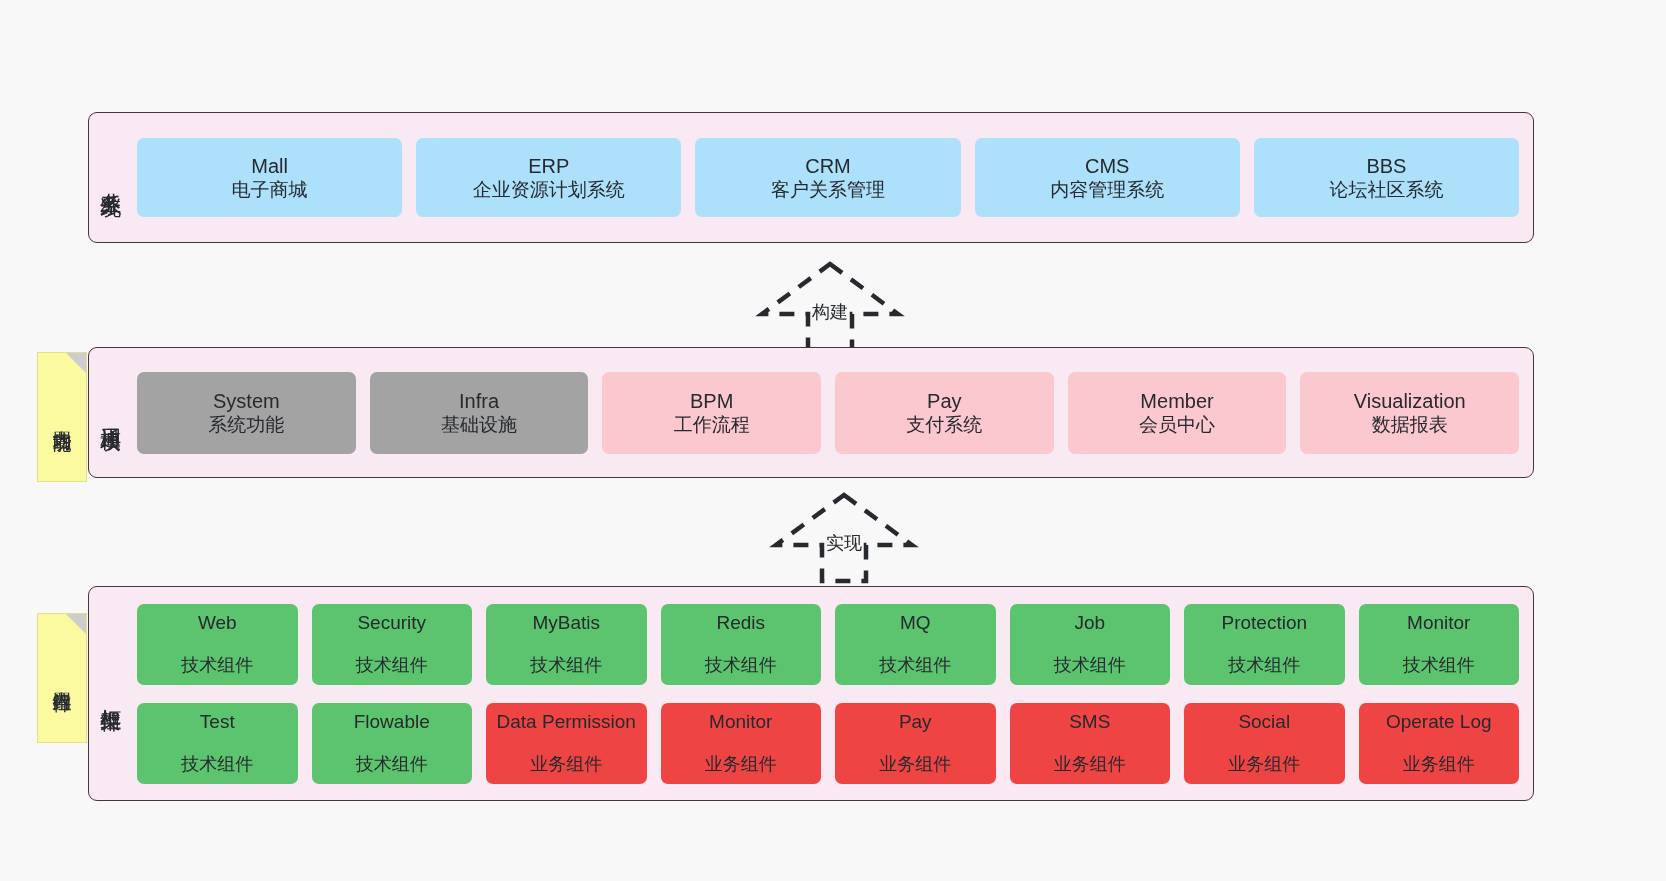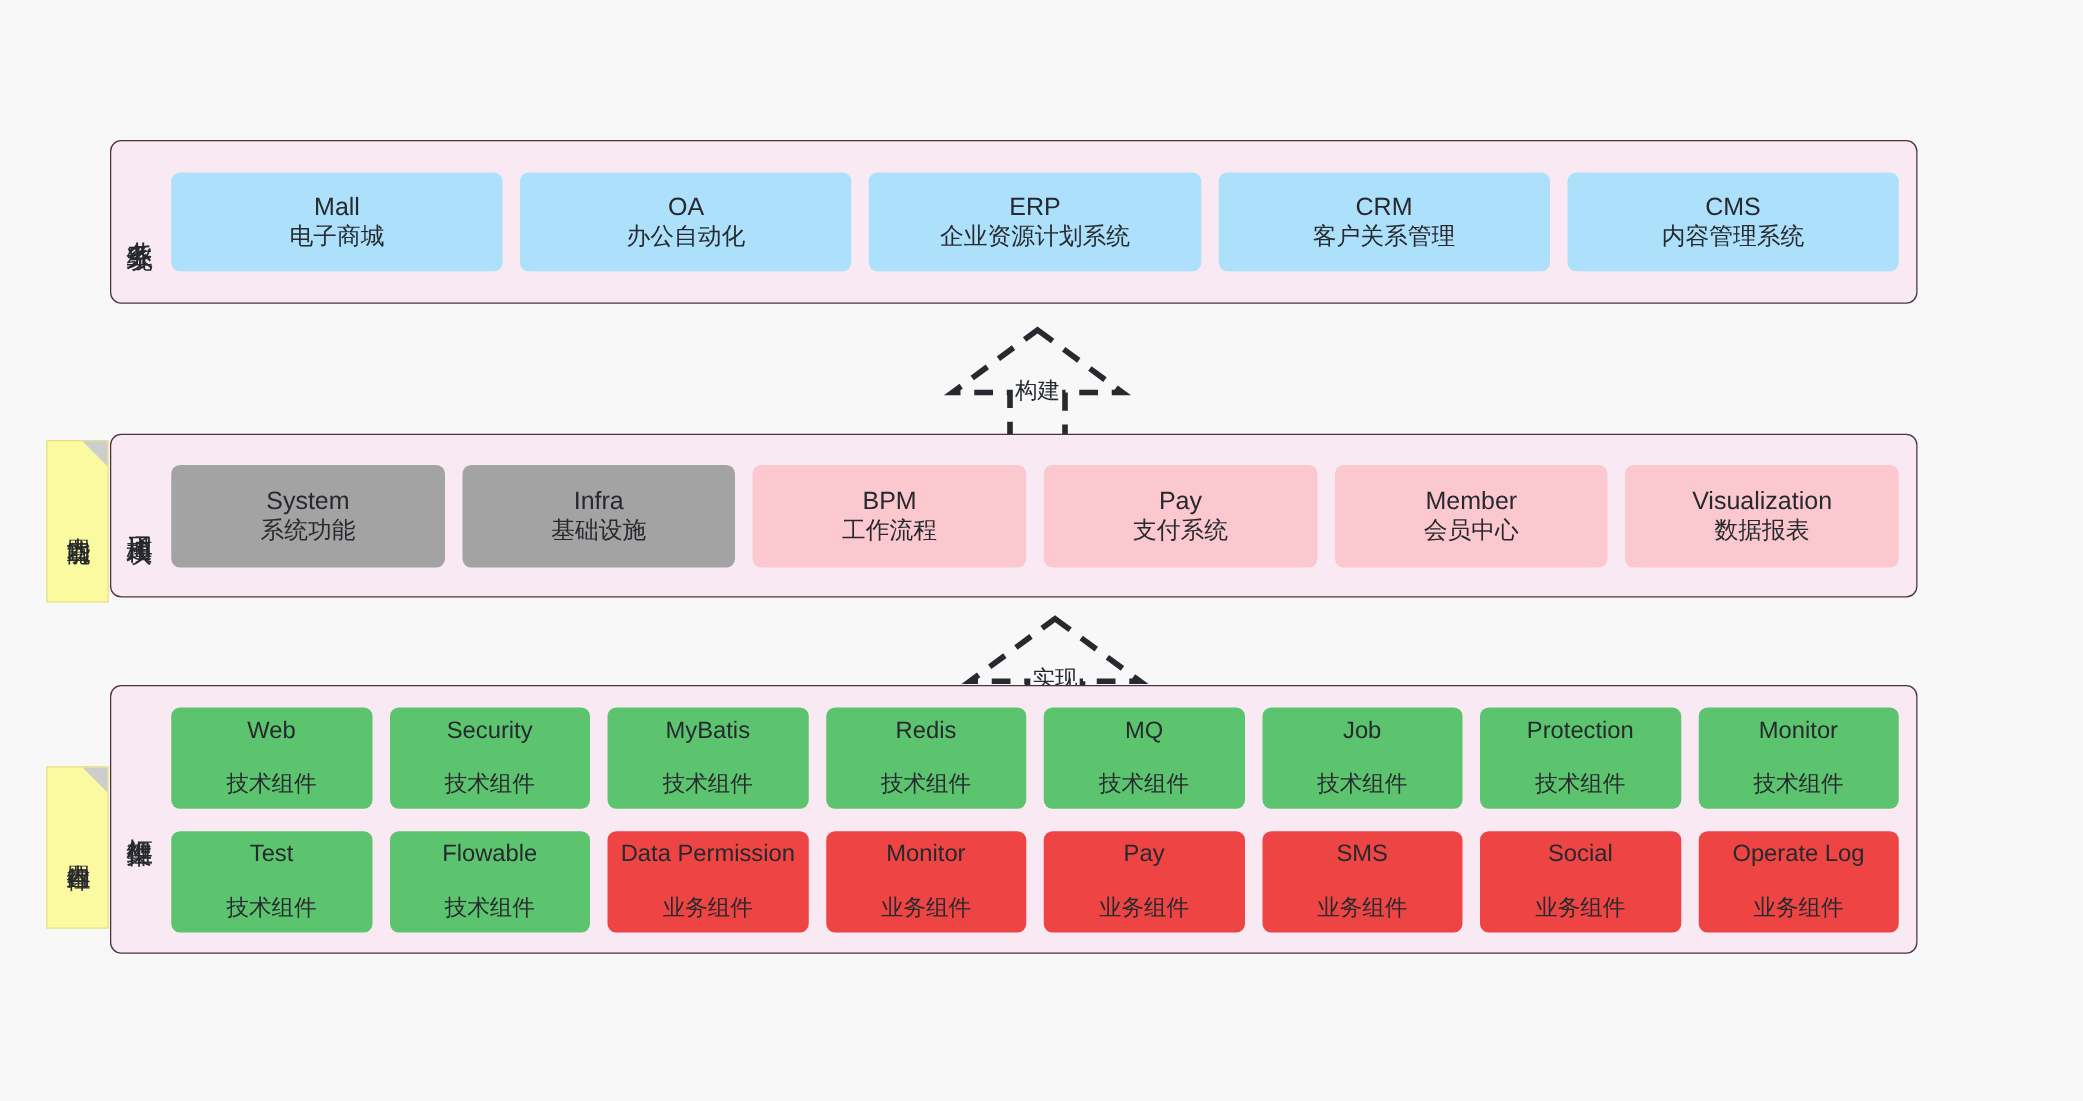"OA" div.node { html: <div> <div>OA</div> <div>办公自动化</div> </div> -> none }
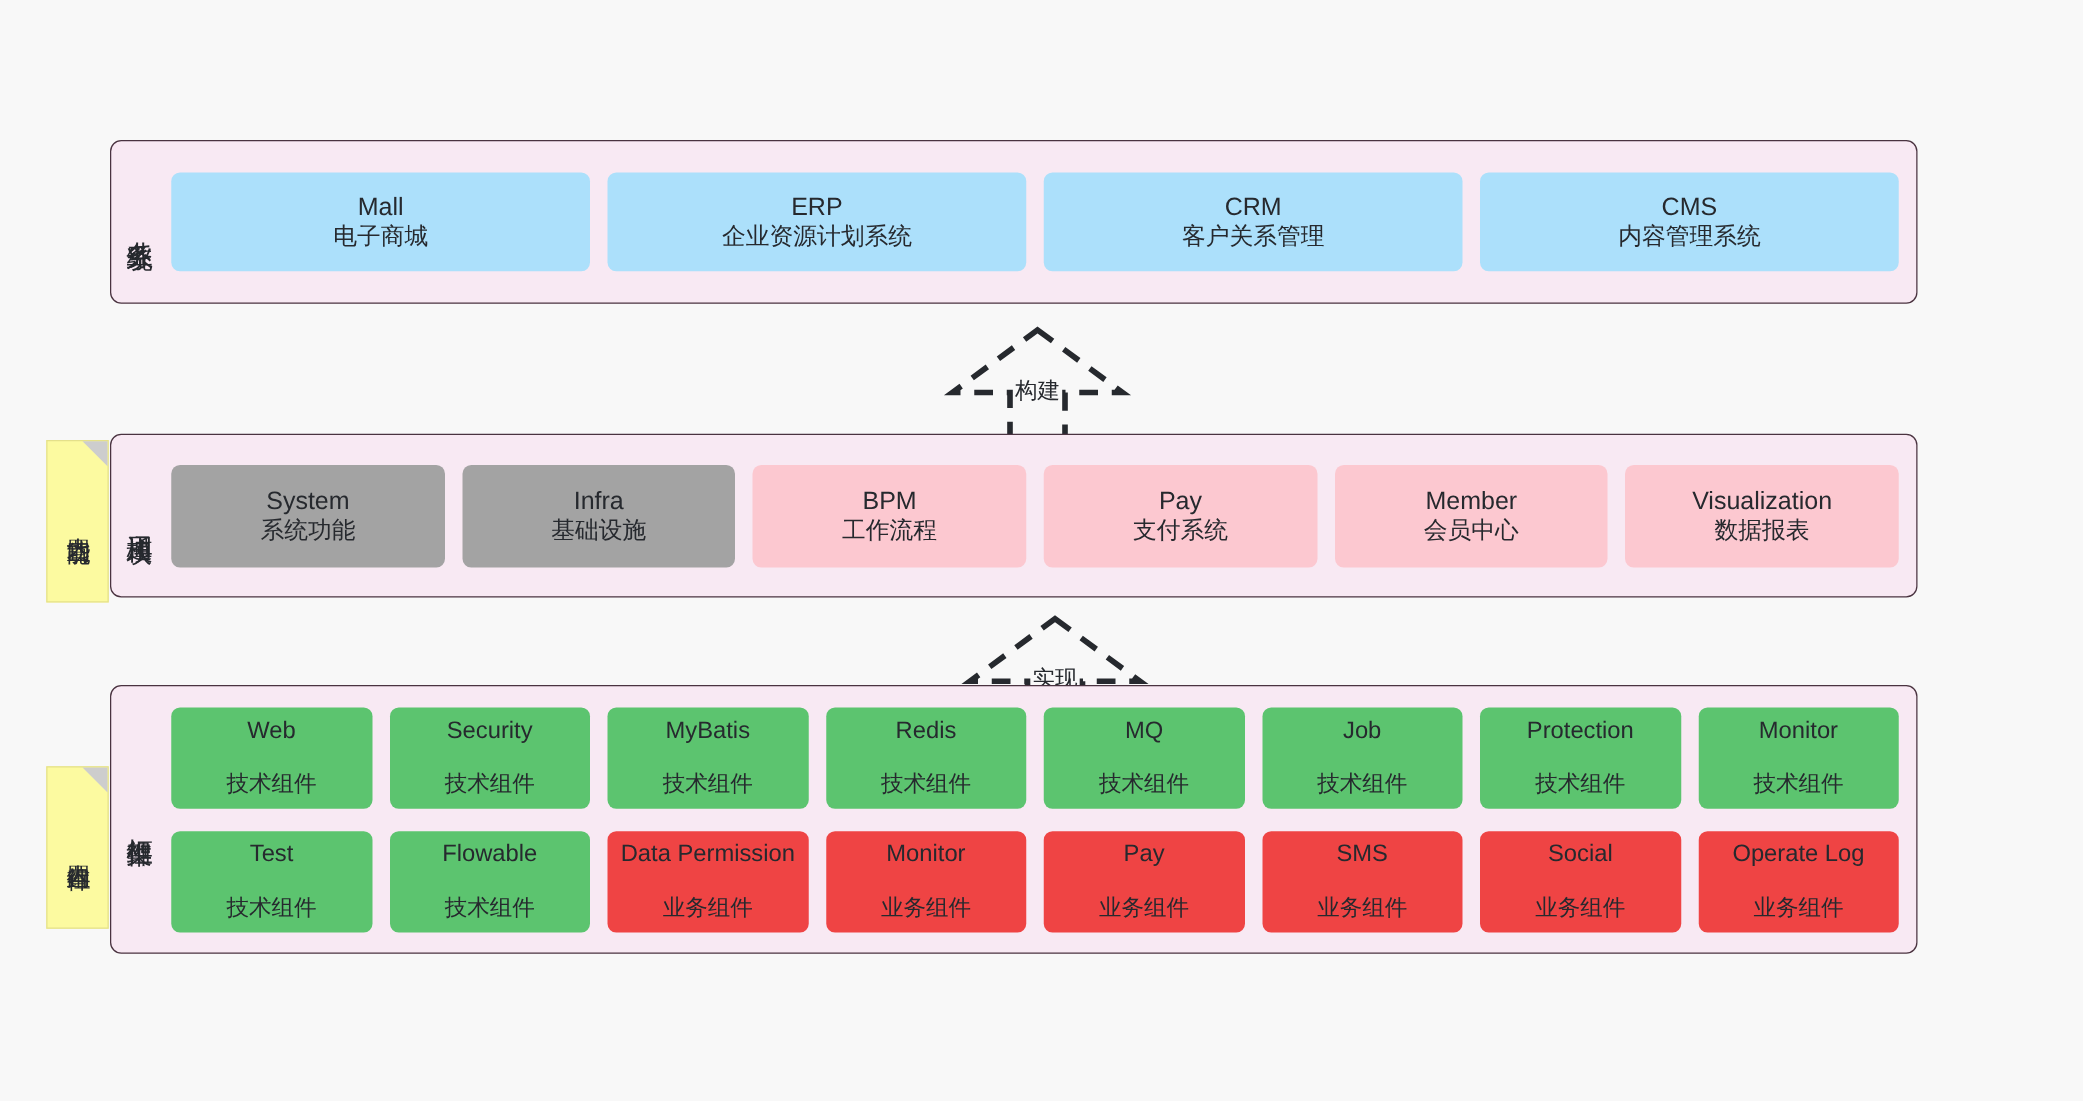"BBS" div.node { html: none -> <div> <div>BBS</div> <div>论坛社区系统</div> </div> }
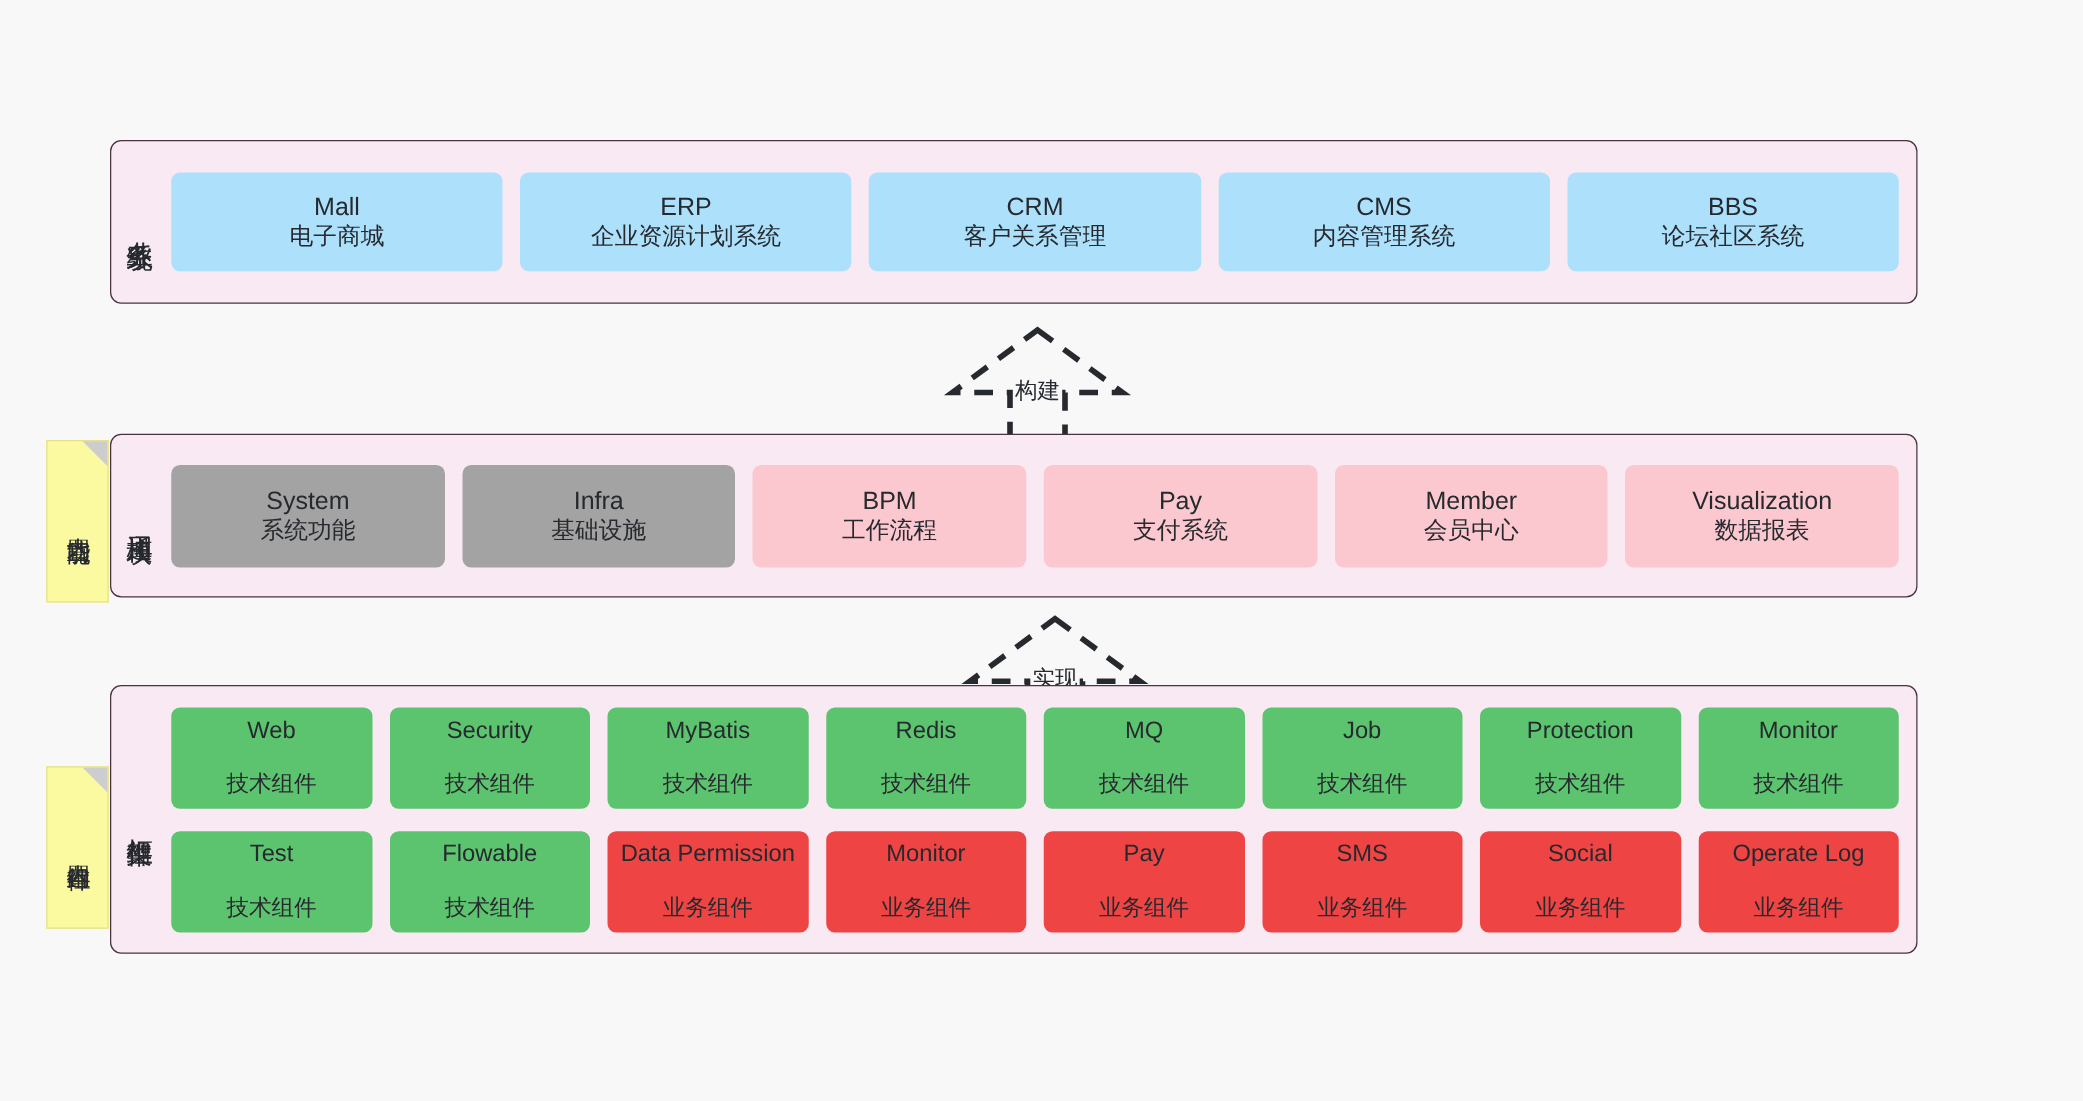"Web" div.layer { top: 548px -> 586px }
